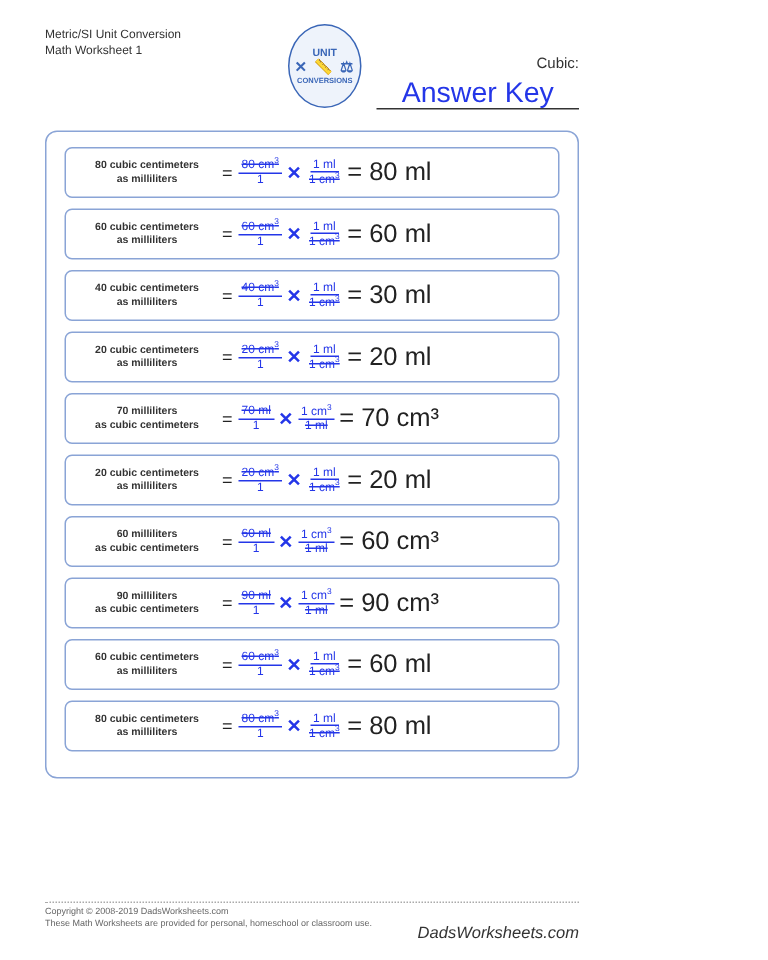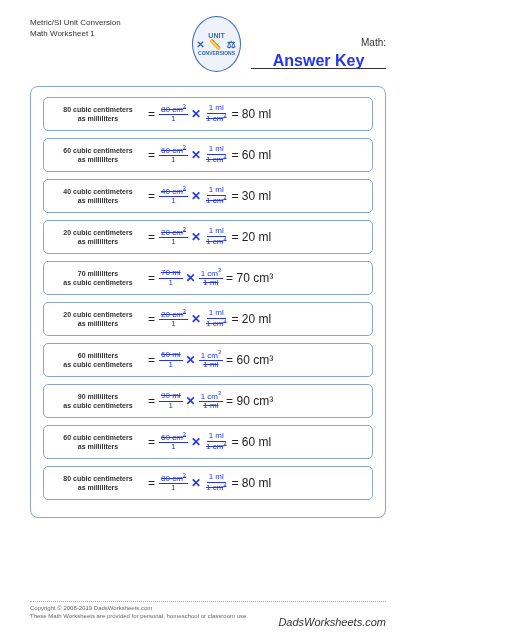"Math:" span.name-label { text: Math -> Cubic }
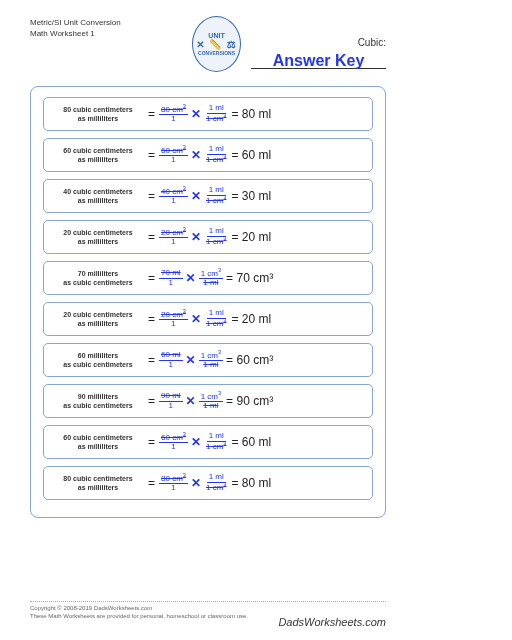"Answer Key" .answer-key { font-size: 16px -> 19px; font-weight: 700 -> 400 }
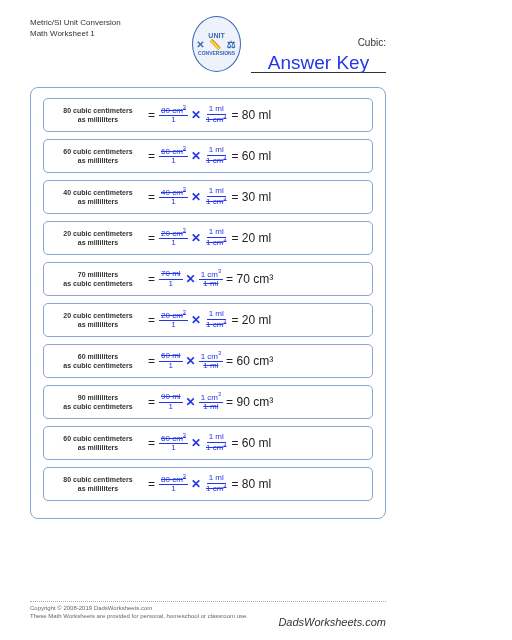"= 80 ml" .result { font-size: 12px -> 17px }
